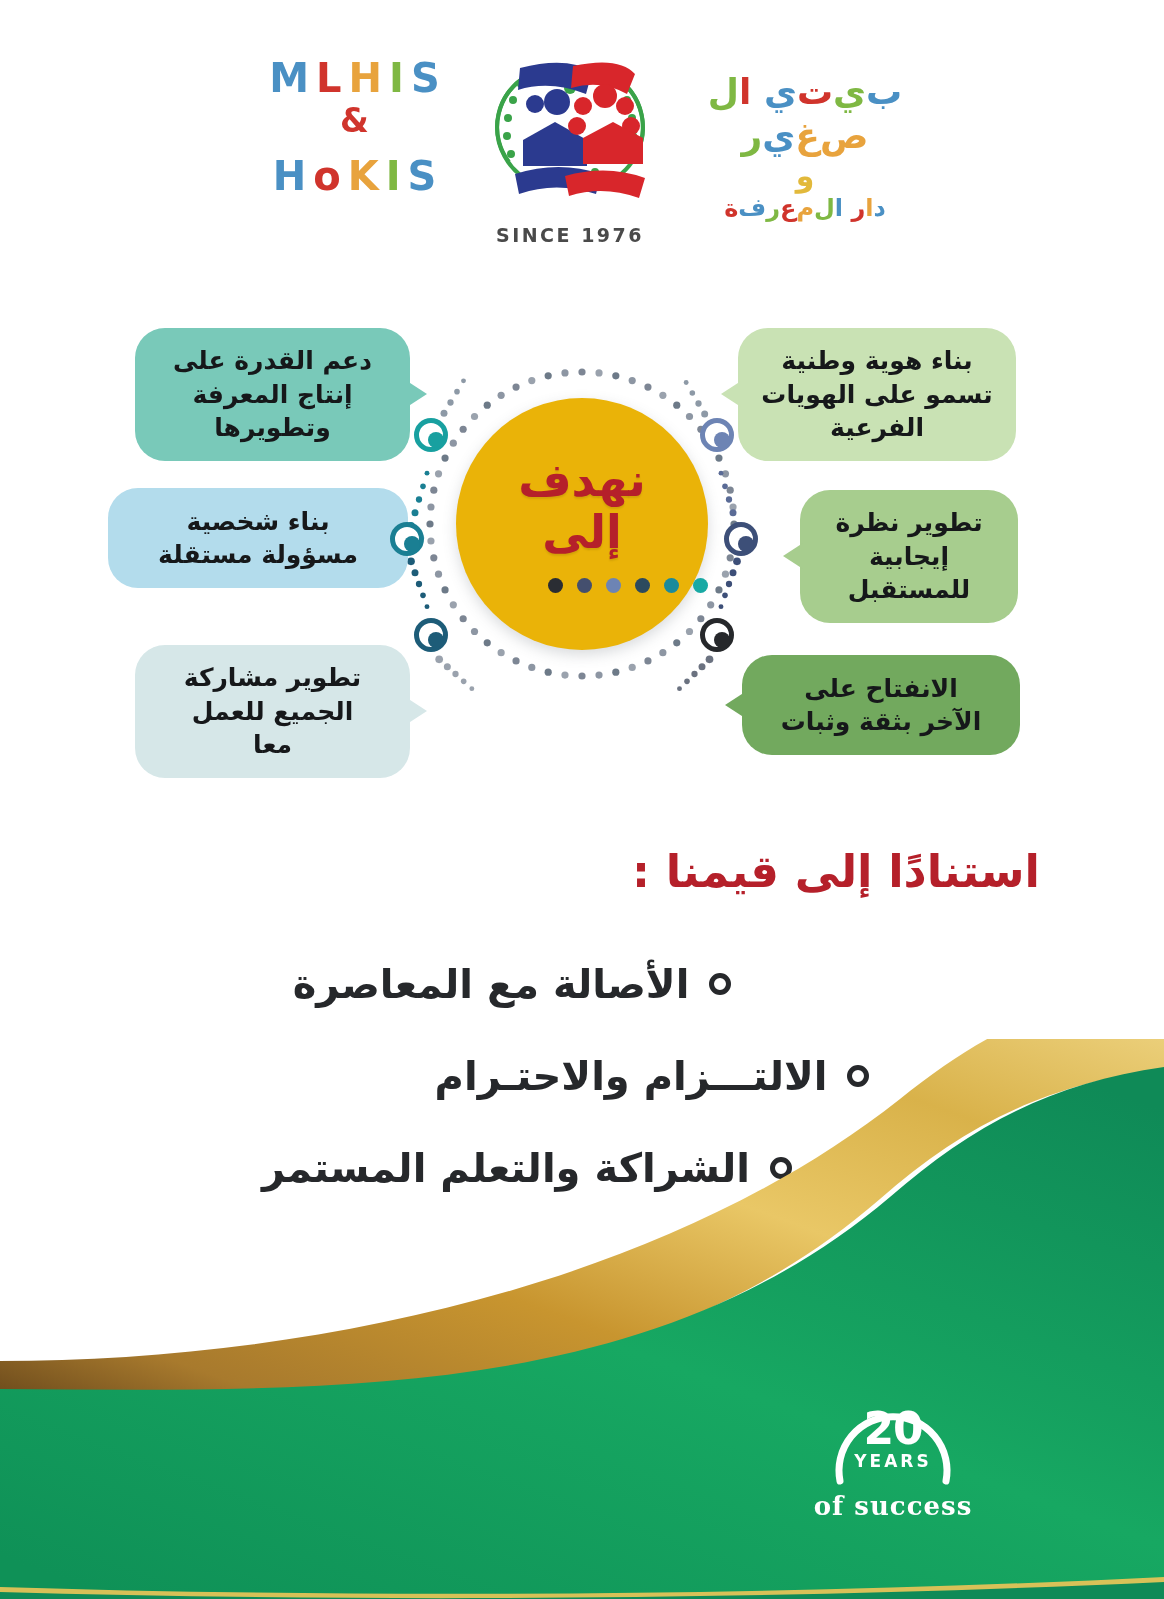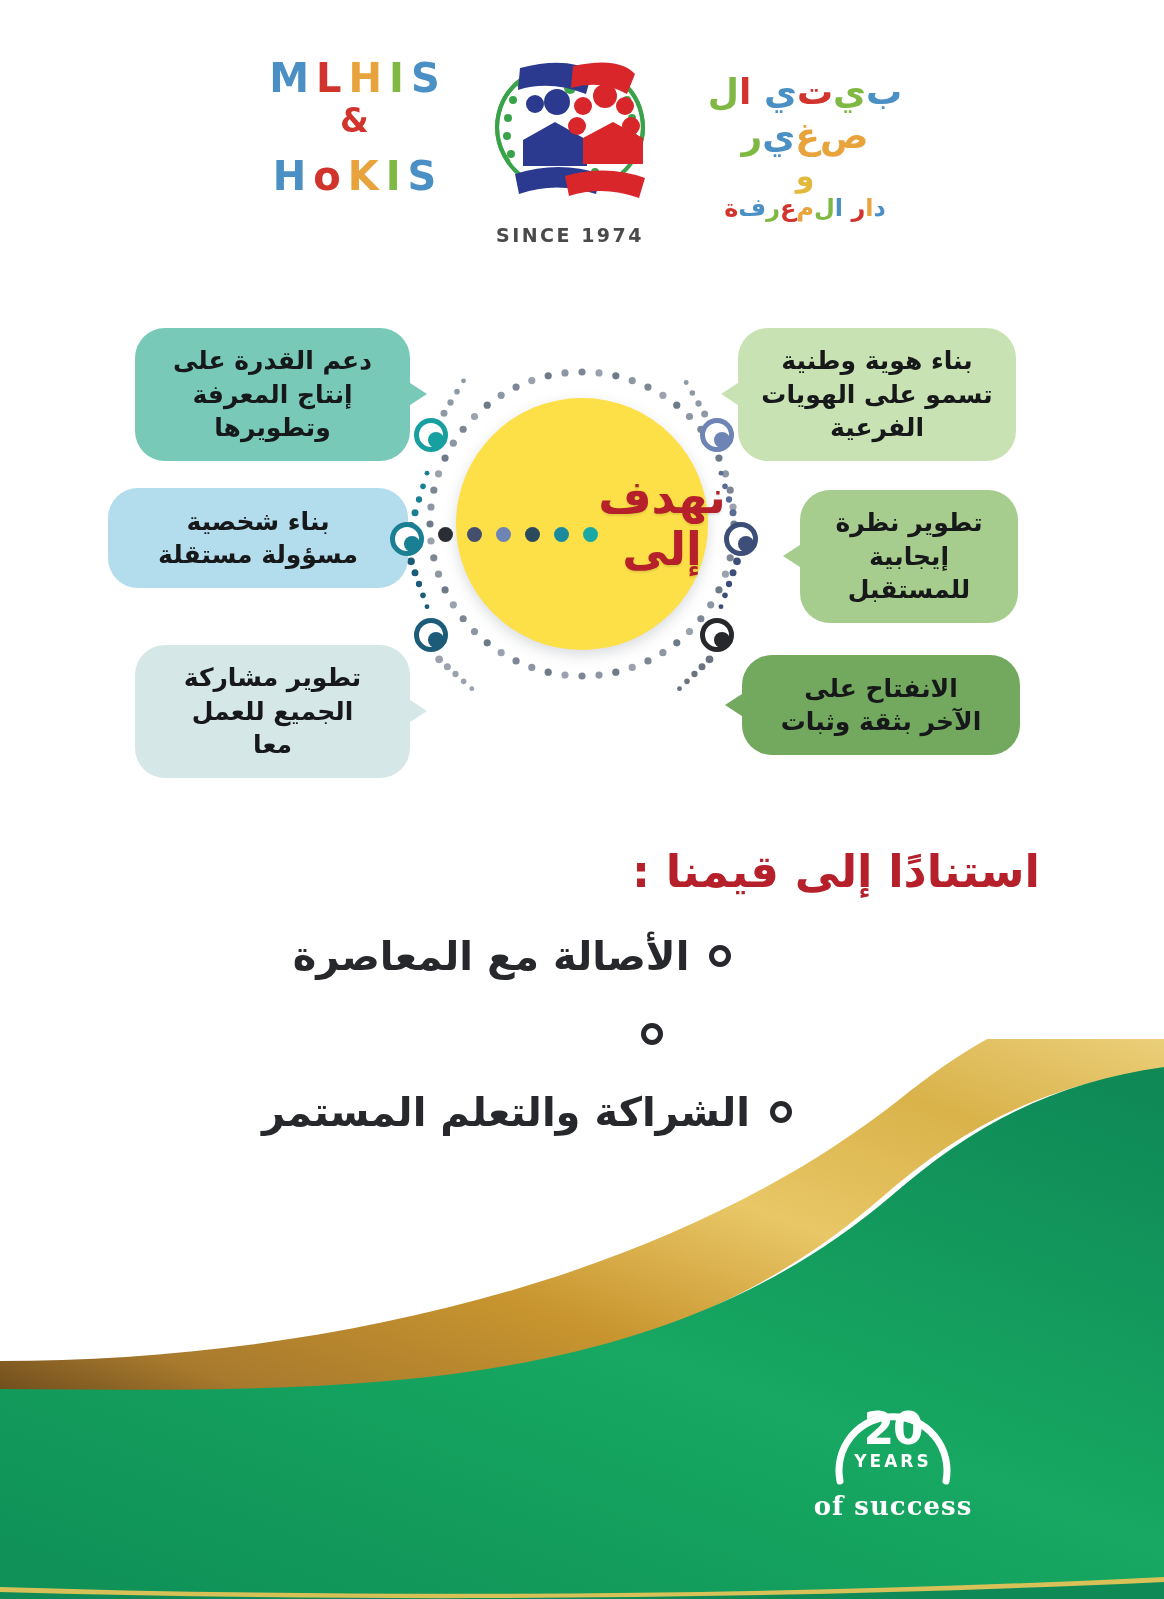"SINCE 1974" div.since { text: 1974 -> 1976 }
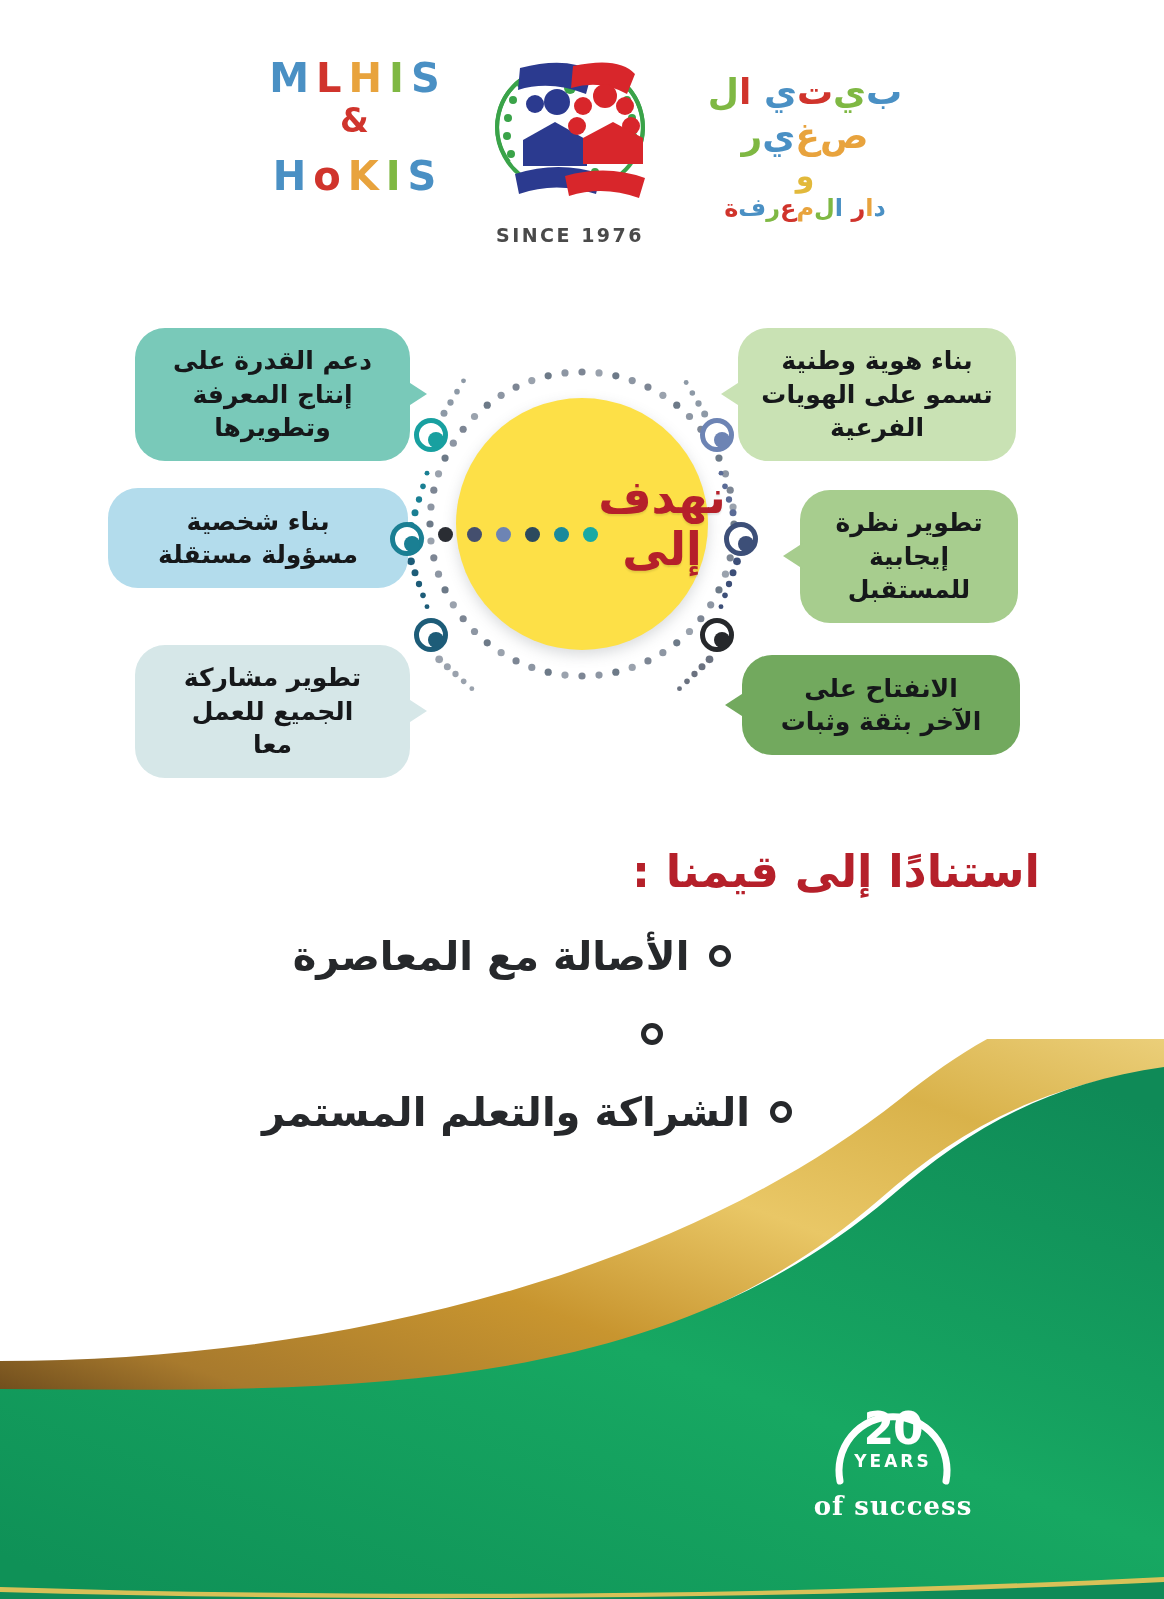"نهدف" .hub { align-items: center -> none; background: #fde047 -> #eab308; flex-direction: row -> column }
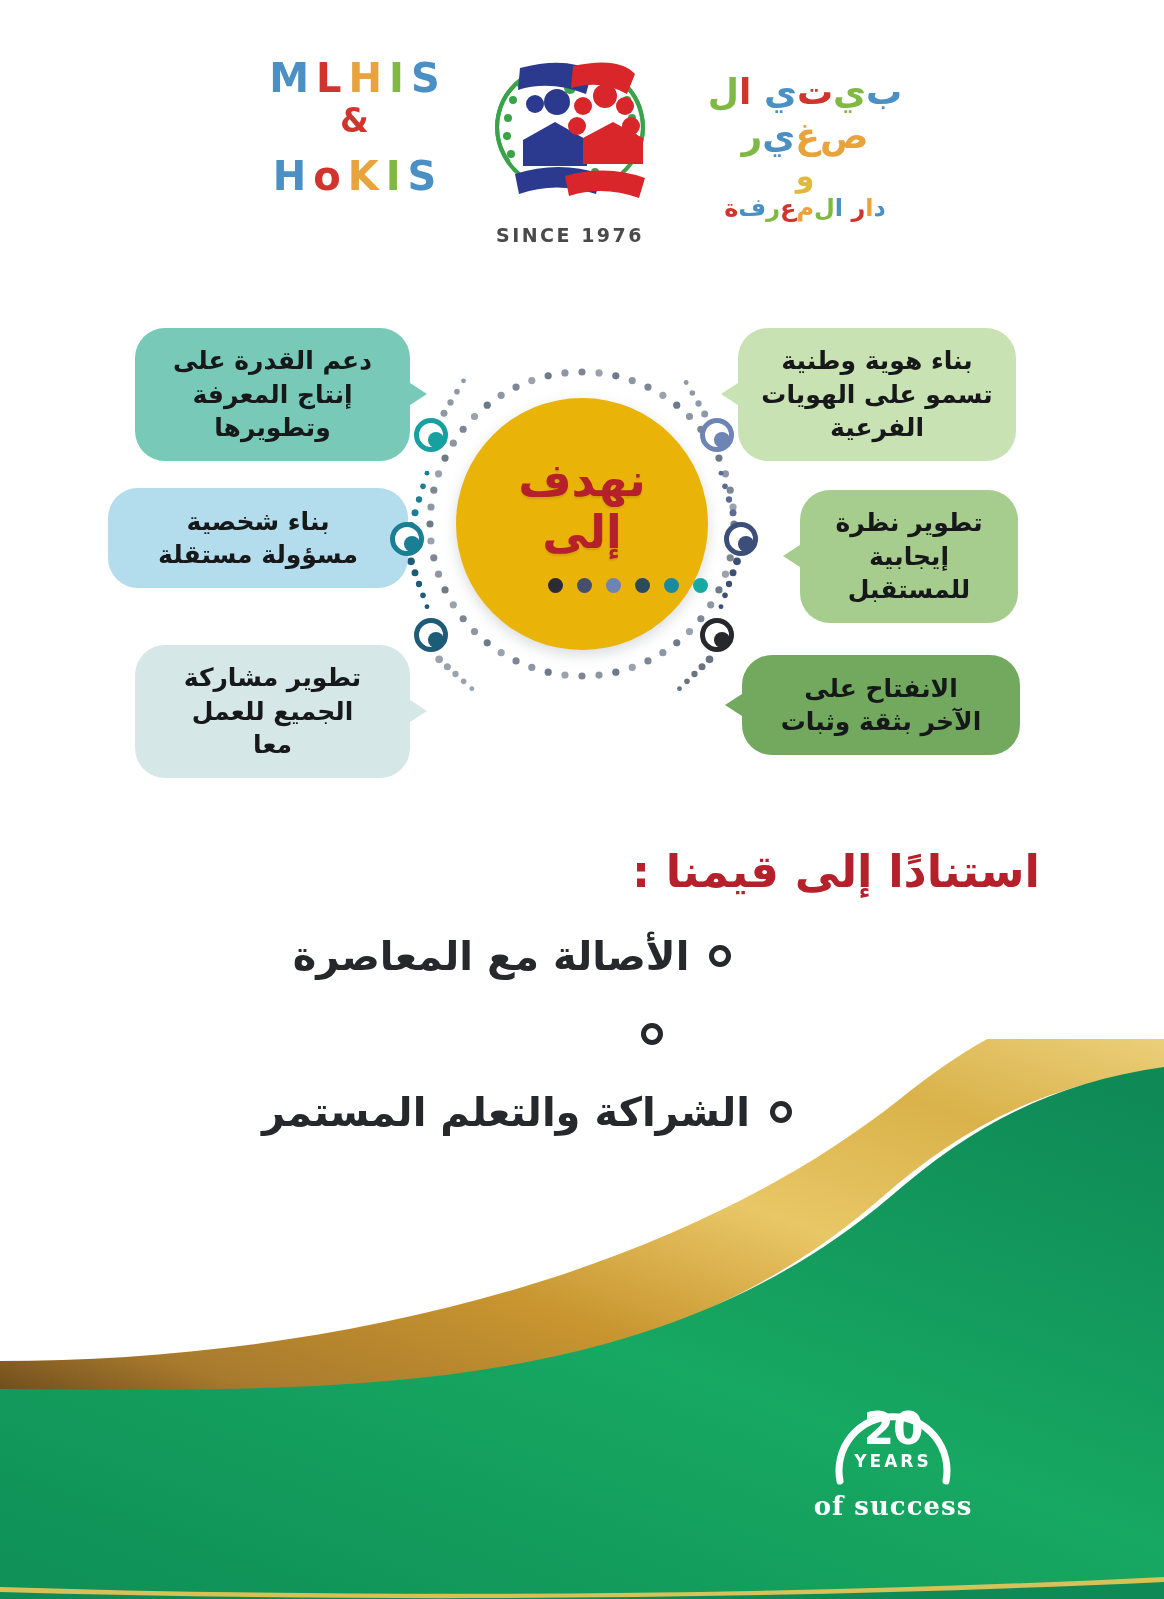"الأصالة مع المعاصرة" .value-list { margin: 32px 0 0 0 -> 60px 0 0 0 }
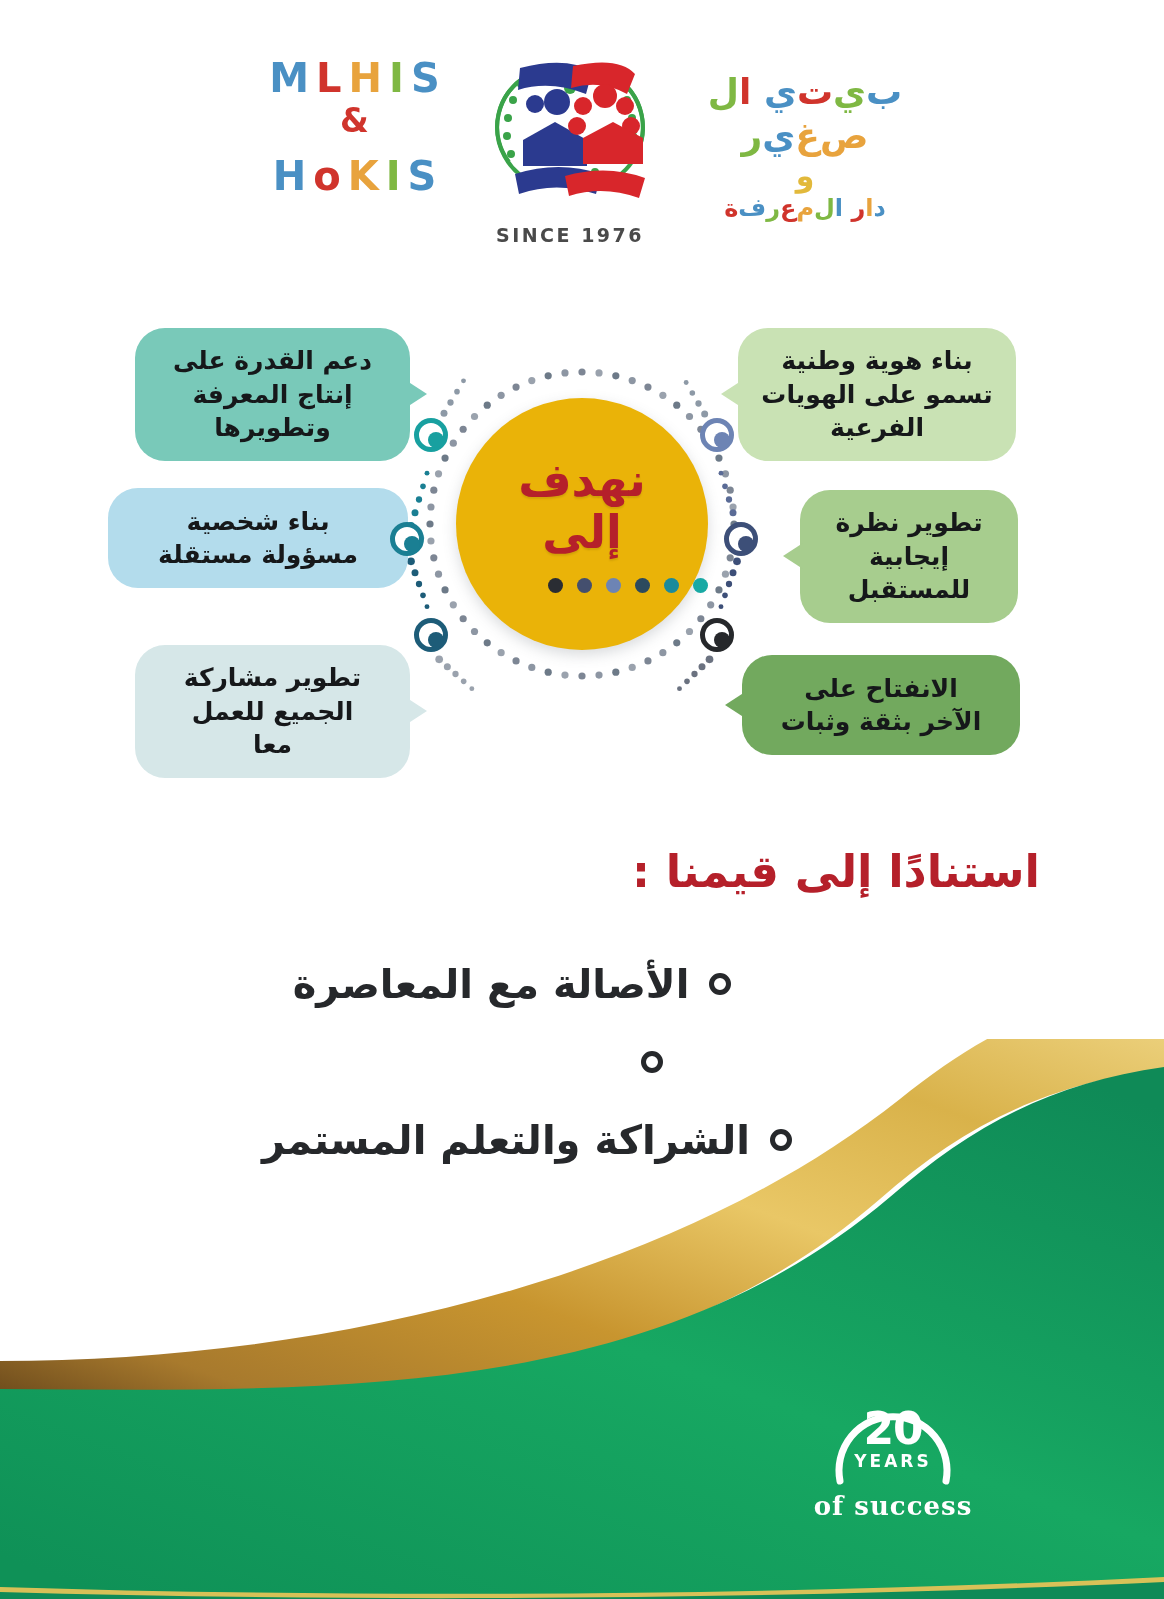"الالتـــزام والاحتـرام" span.txt { html: none -> <span>الالتـــزام والاحتـرام</span> }
